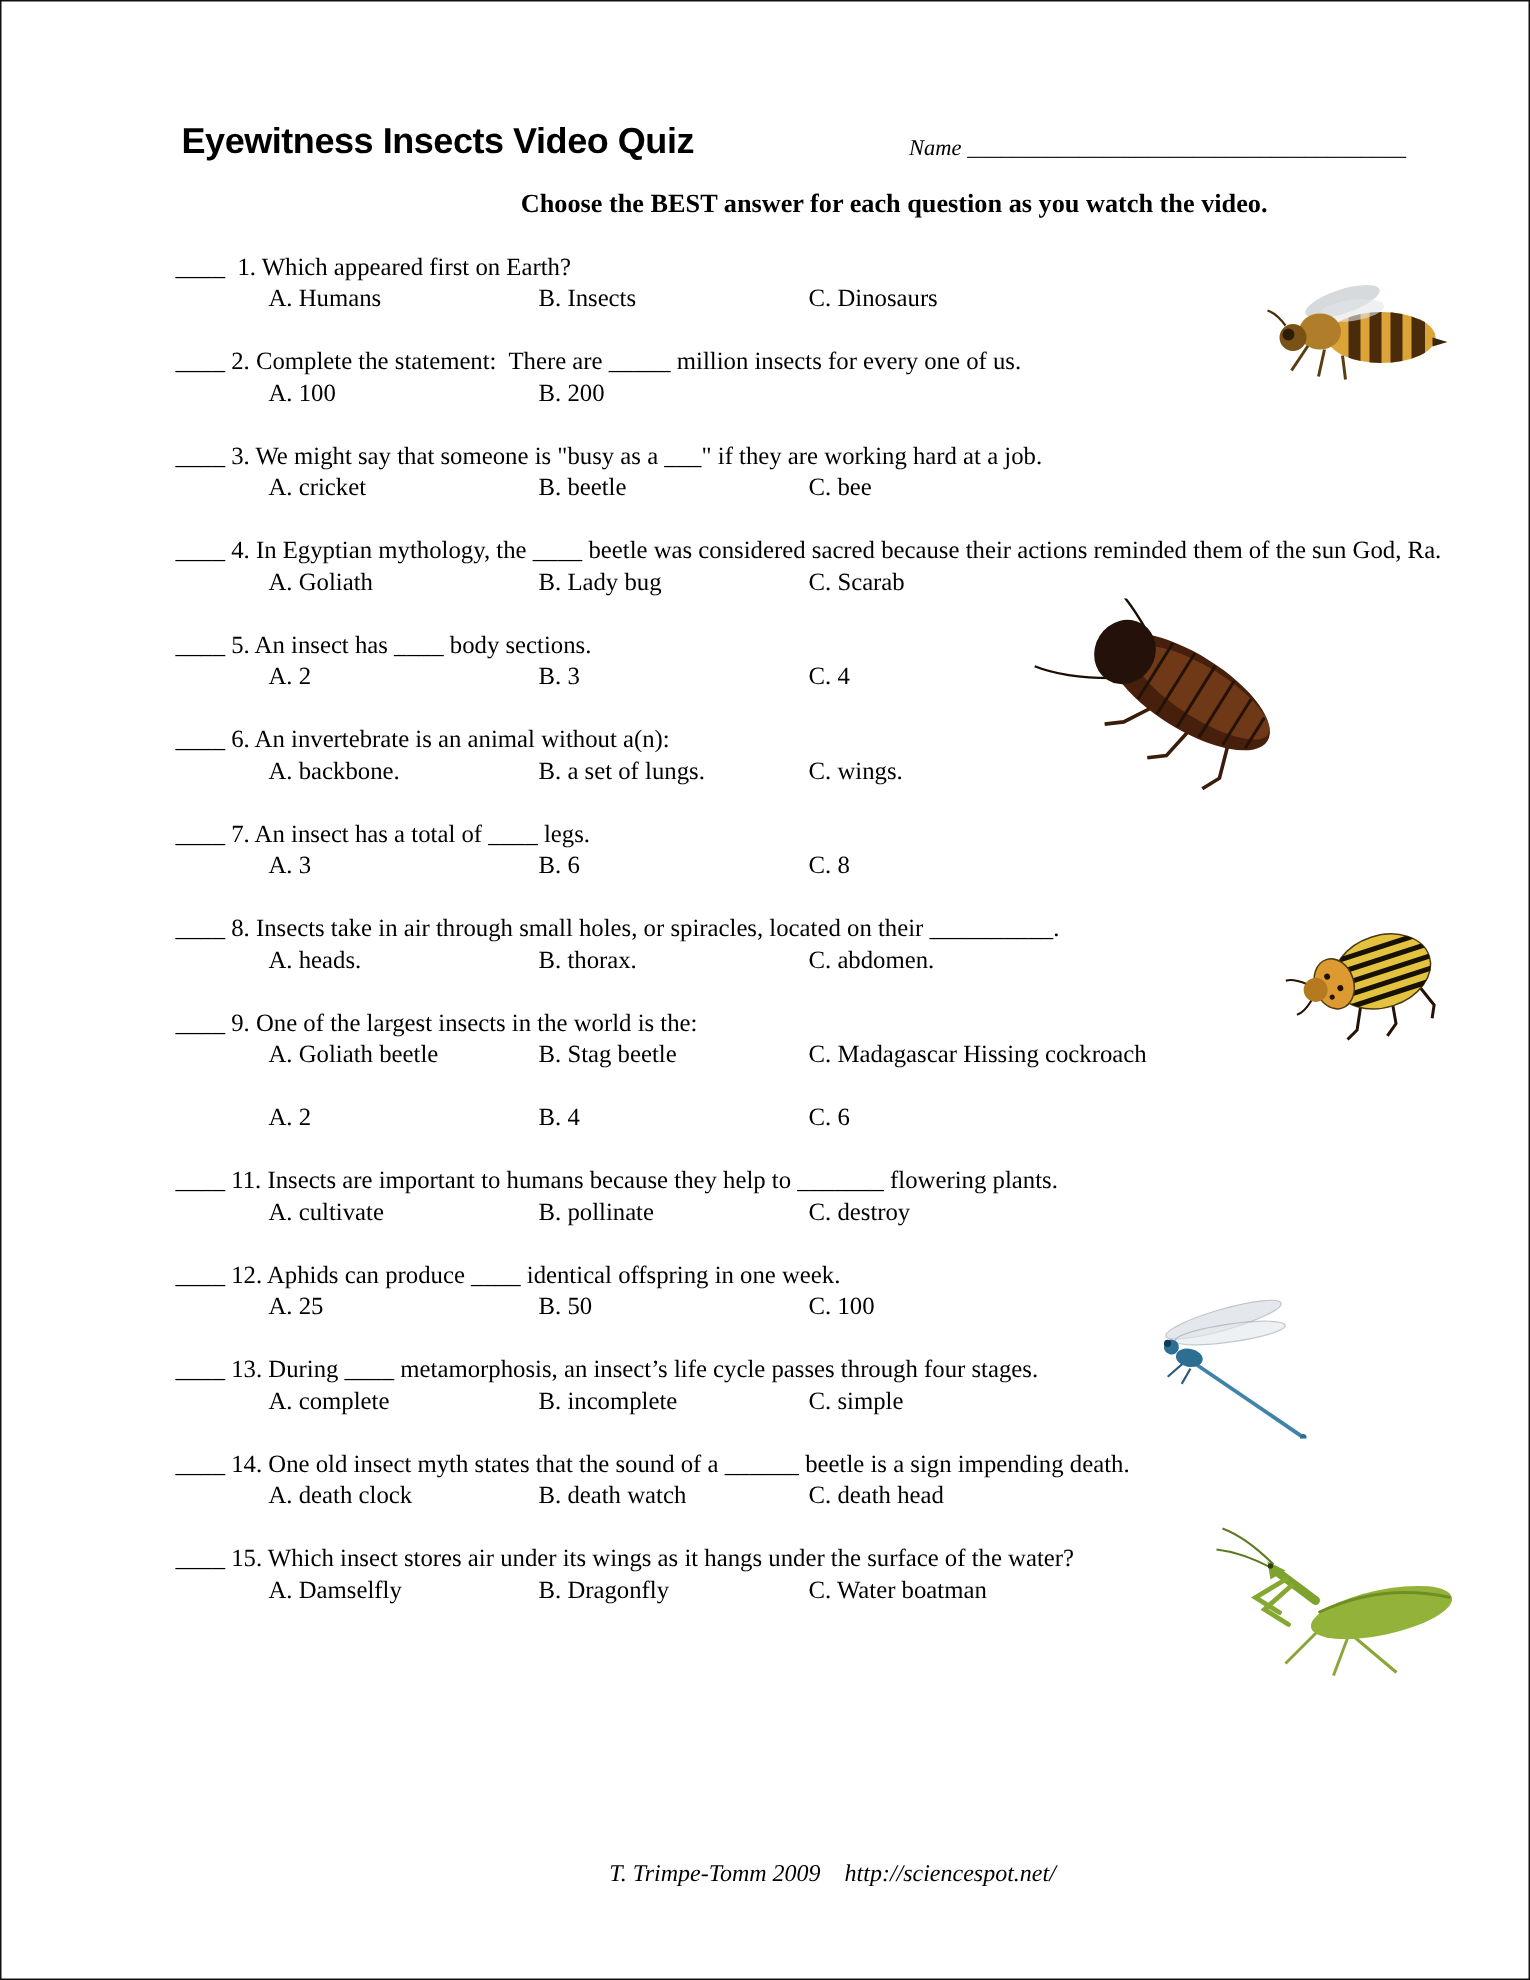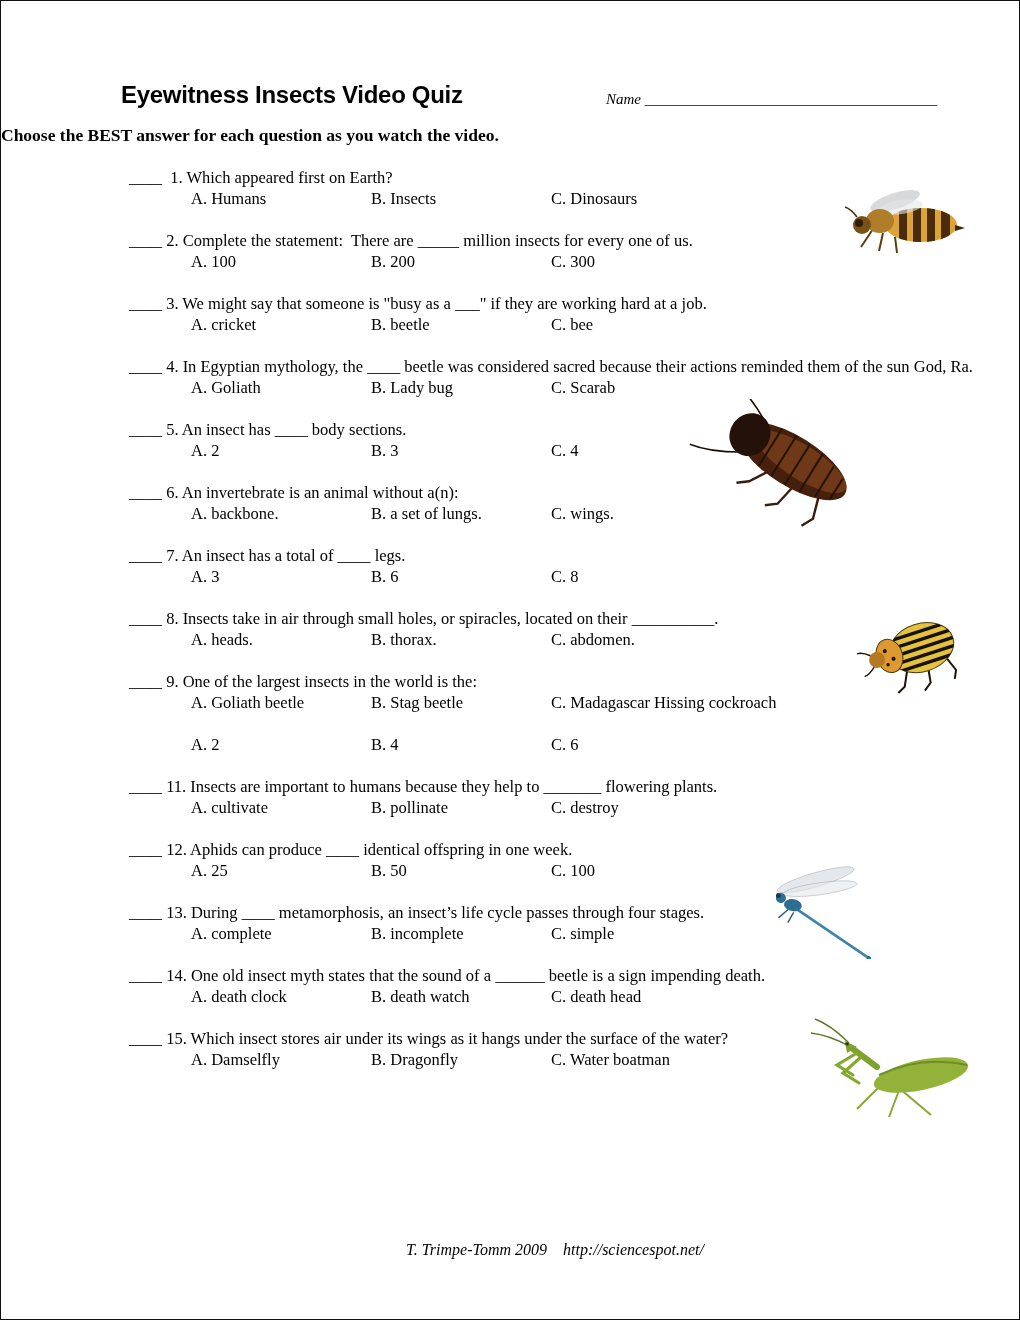"Choose the BEST answer for" .instructions { text-align: left -> right }
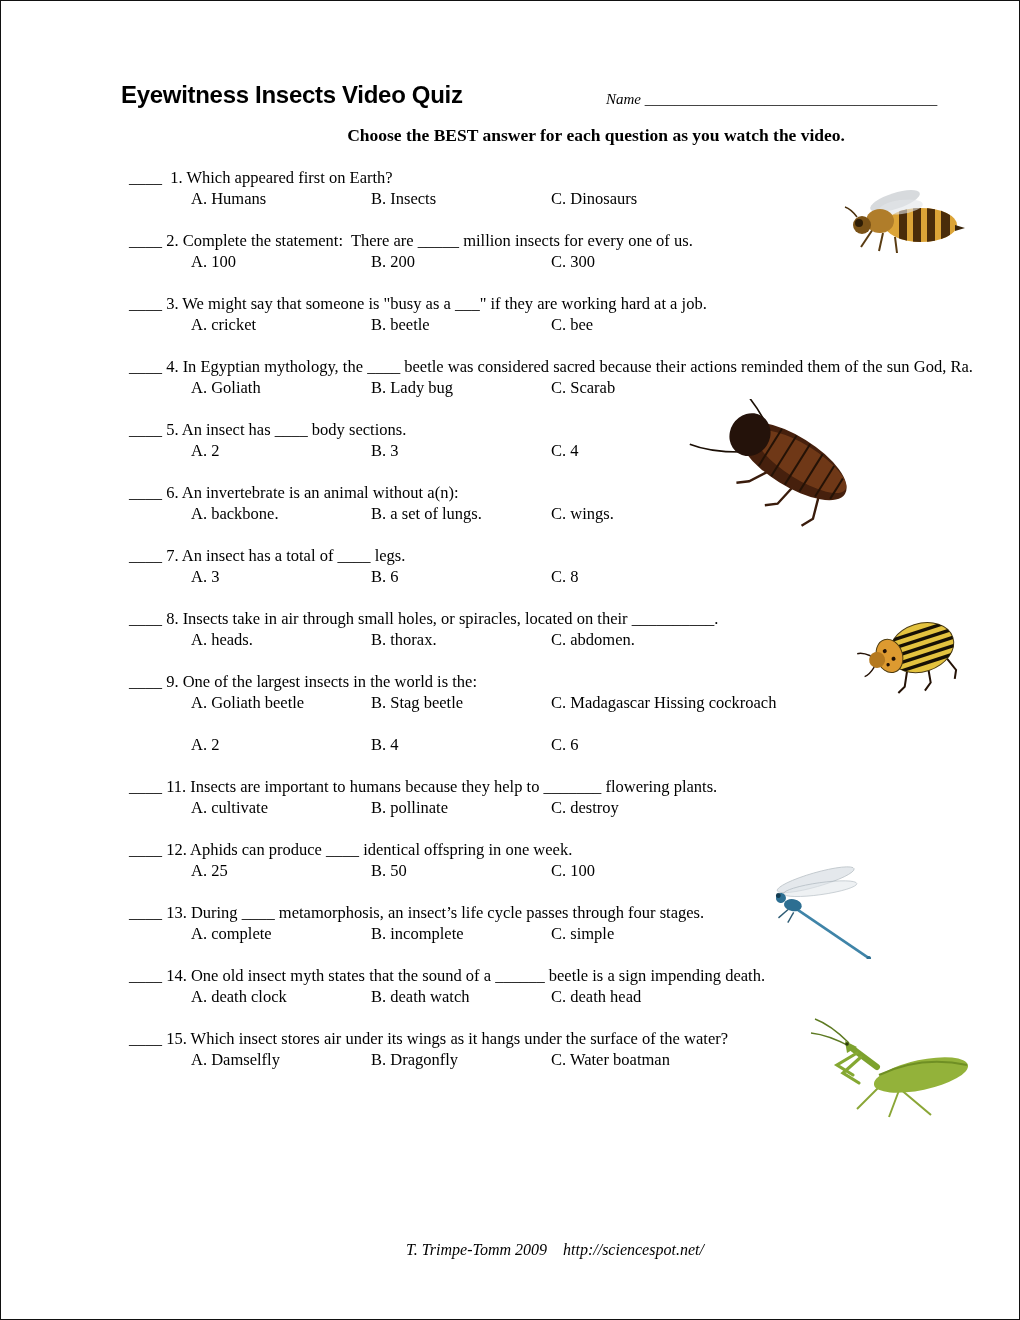"____ 1. Which appeared first" .questions { left: 128px -> 116px }
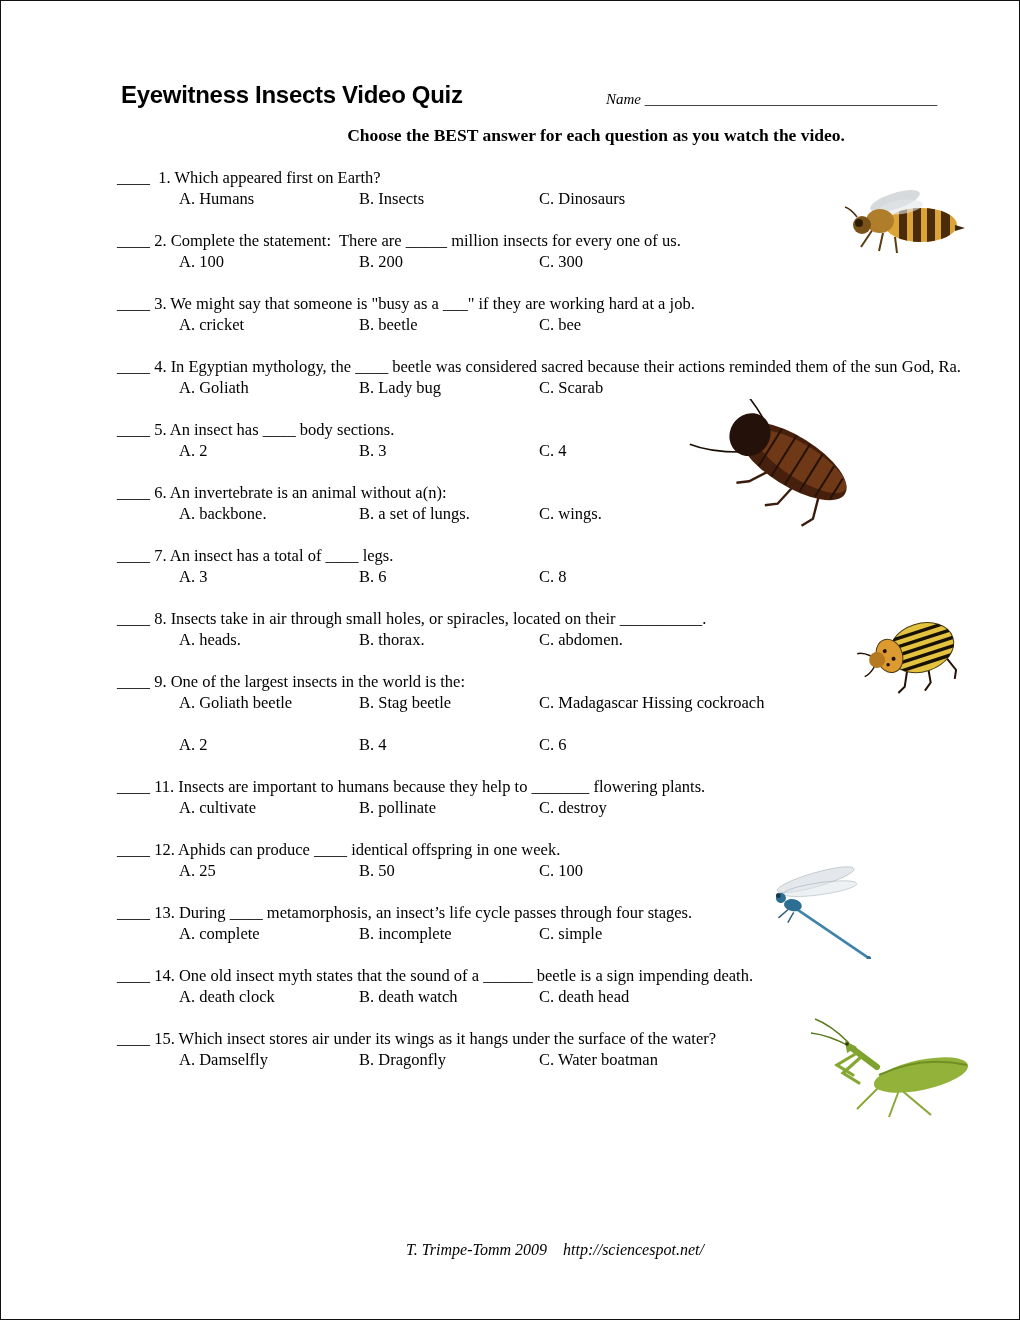"C. 300" span.opt-c { html: <span>C. 300</span> -> none }
